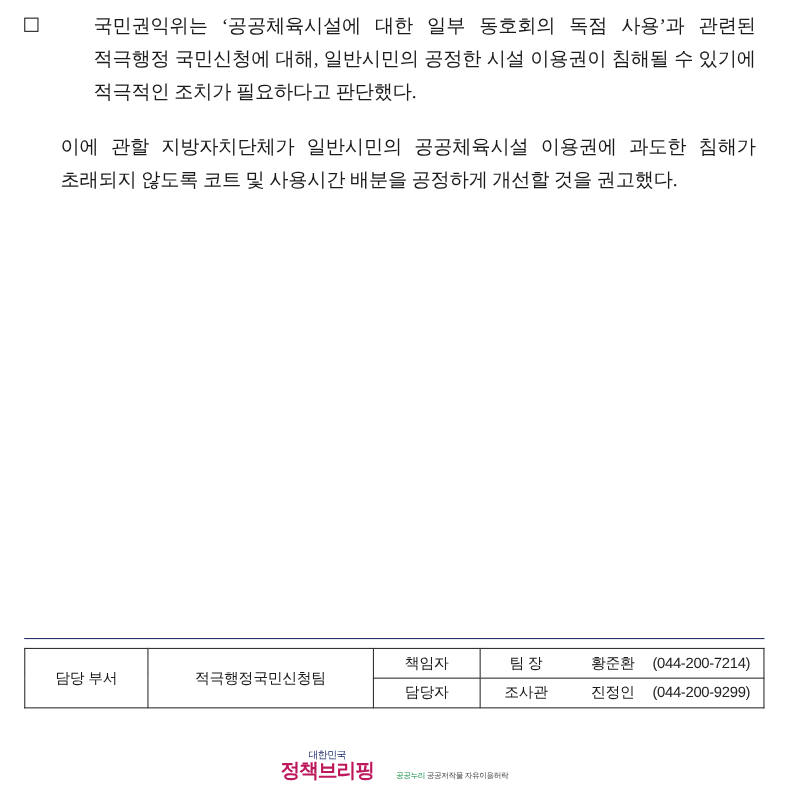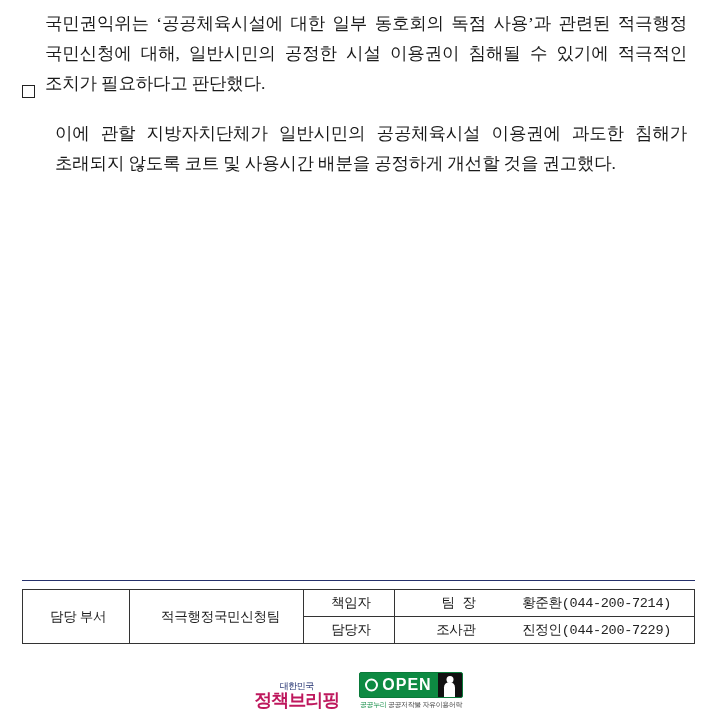"국민권익위는 ‘공공체육시설에 대한 일부 동호회의" .para { align-items: flex-end -> flex-start; gap: none -> 40px }
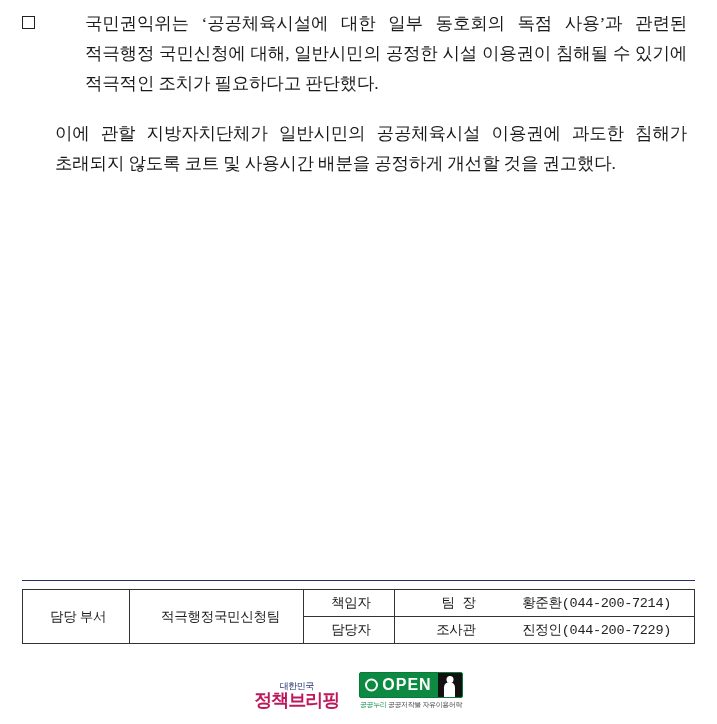"책임자" table.footer-table td { padding: 4px 23px -> 4px 12px; text-align: right -> center }
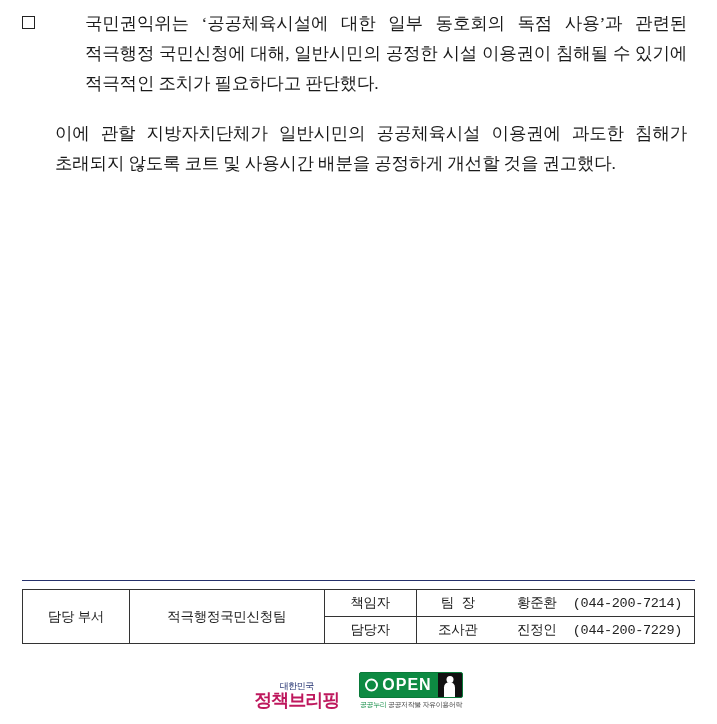"팀 장 황준환 (044-200-7214)" td.cell-person { font-family: Liberation Mono, monospace -> none }
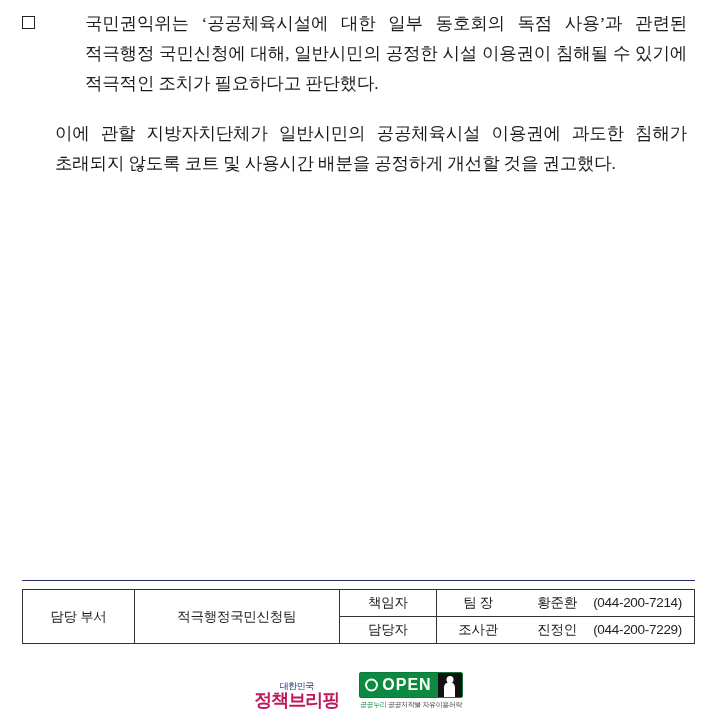"(044-200-7229)" span.person-phone { text: 044-200-7229 -> 044-200-9299 }
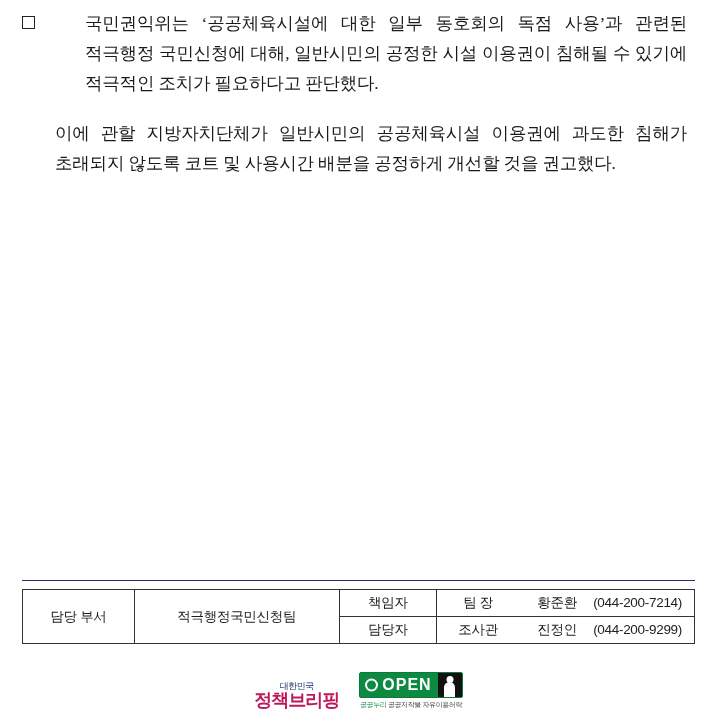"OPEN" div.open-top { html: <div> <div>OPEN</div> <div> <span></span> </div> </div> -> none }
